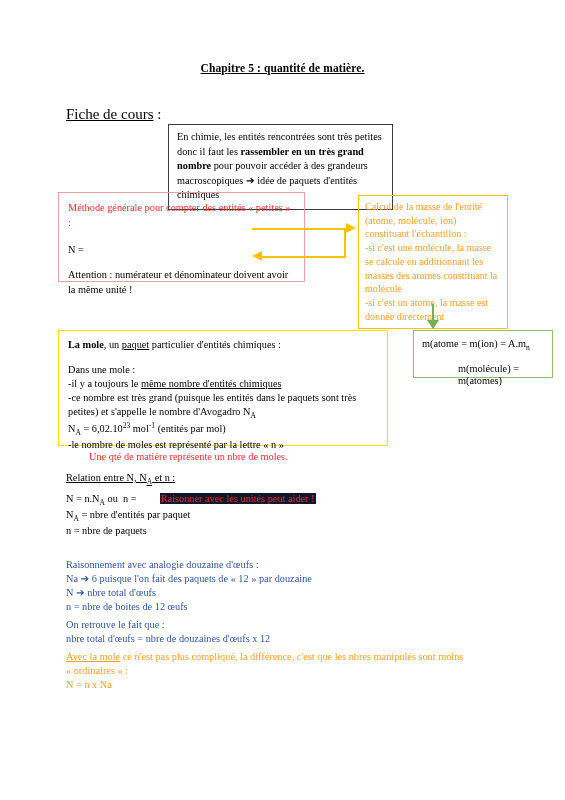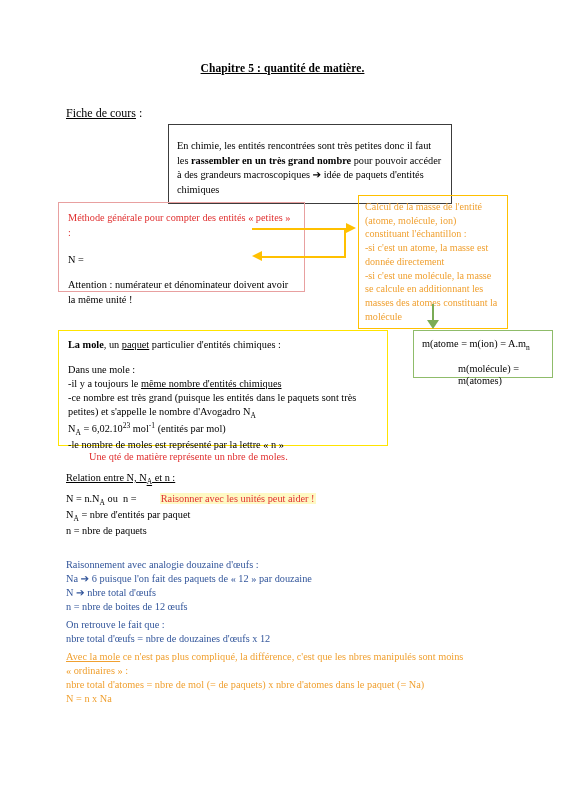"Fiche de cours :" .fiche { font-size: 12px -> 15px }
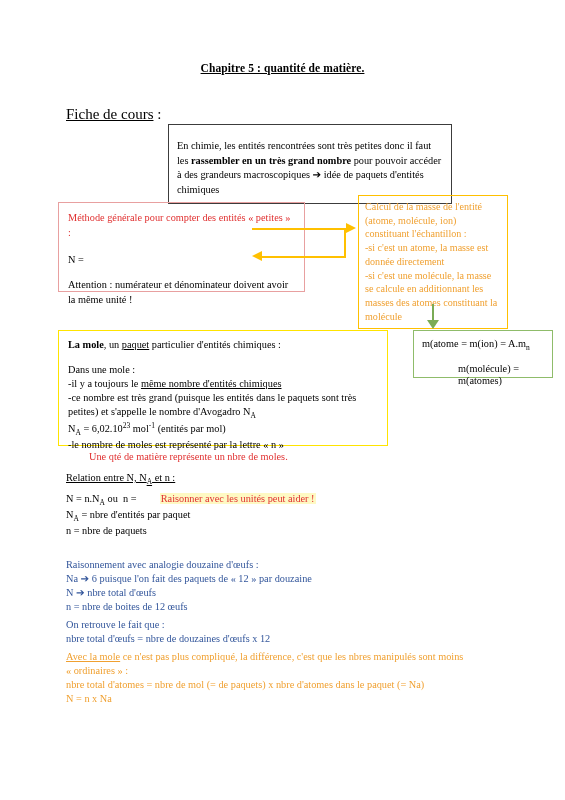"En chimie, les entités rencontrées" .box-intro { padding: 14px 8px 6px 8px -> 5px 8px 6px 8px; width: 284px -> 225px }
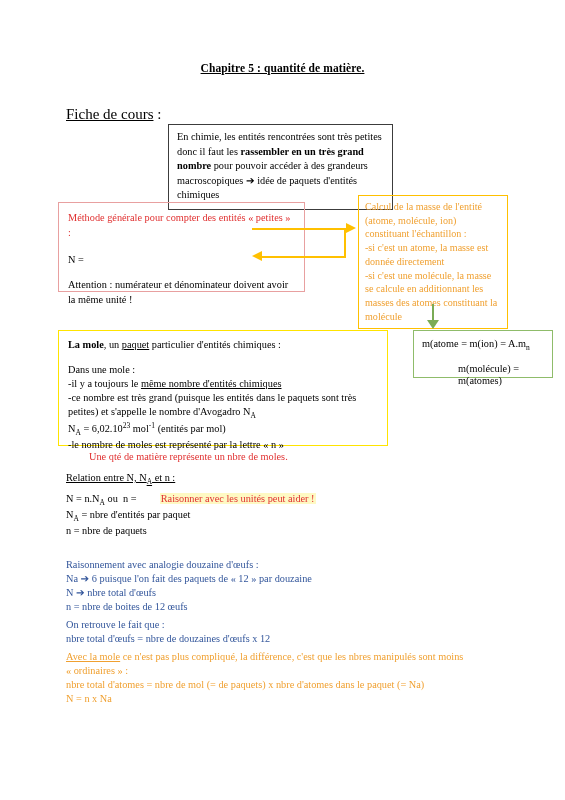"Méthode générale pour compter des" .box-methode { top: 202px -> 192px }
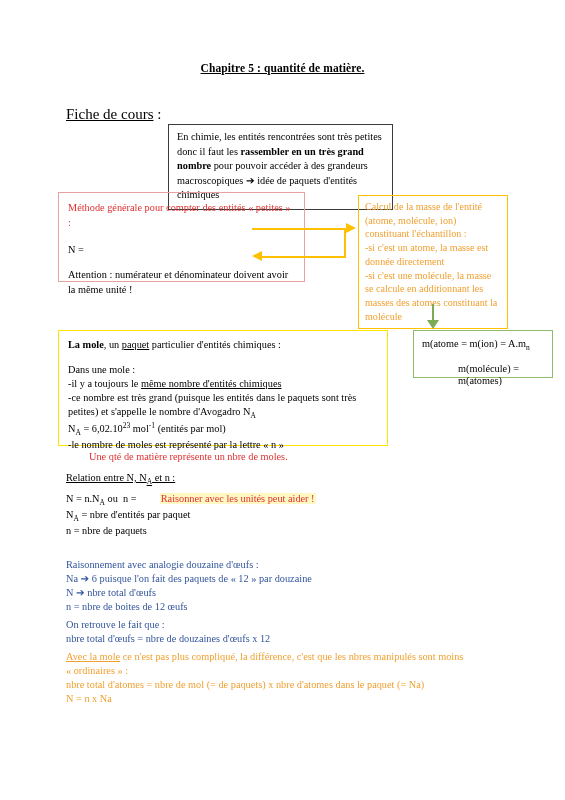"-si c'est un atome, la" div { order: before "-si c'est une molécule, la" -> after "-si c'est une molécule, la" }
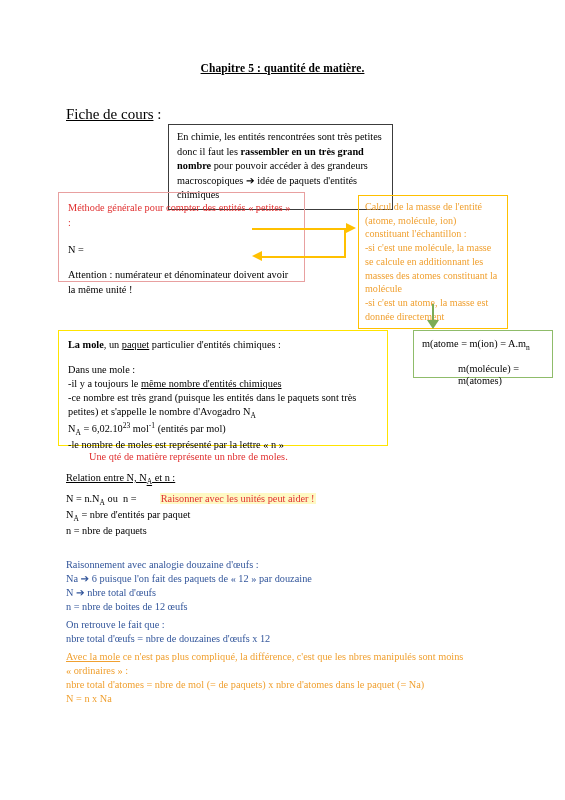"Raisonner avec les unités peut" .t-hl { background: #fef9c3 -> #0f172a }
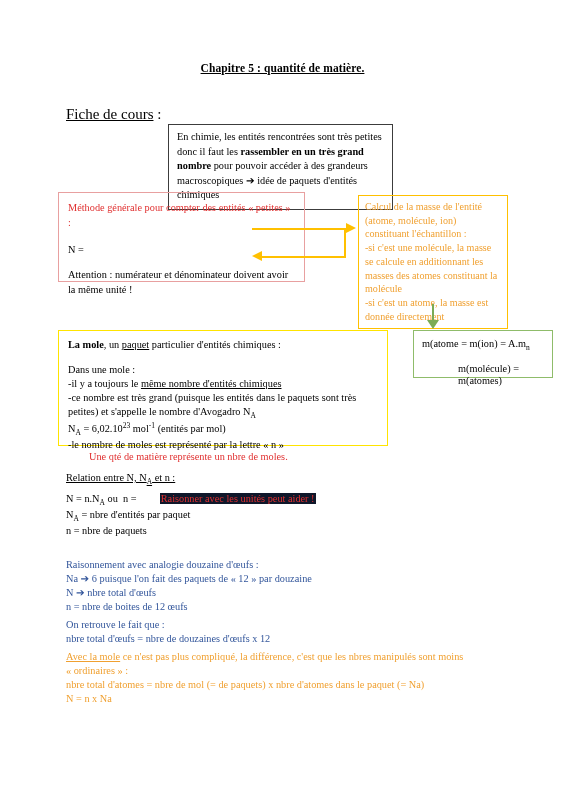"nbre total d'atomes = nbre" div { html: <div>nbre total d'atomes = nbre de mol (= de paquets) x nbre d'atomes dans le paquet (= Na)</div> -> none }
